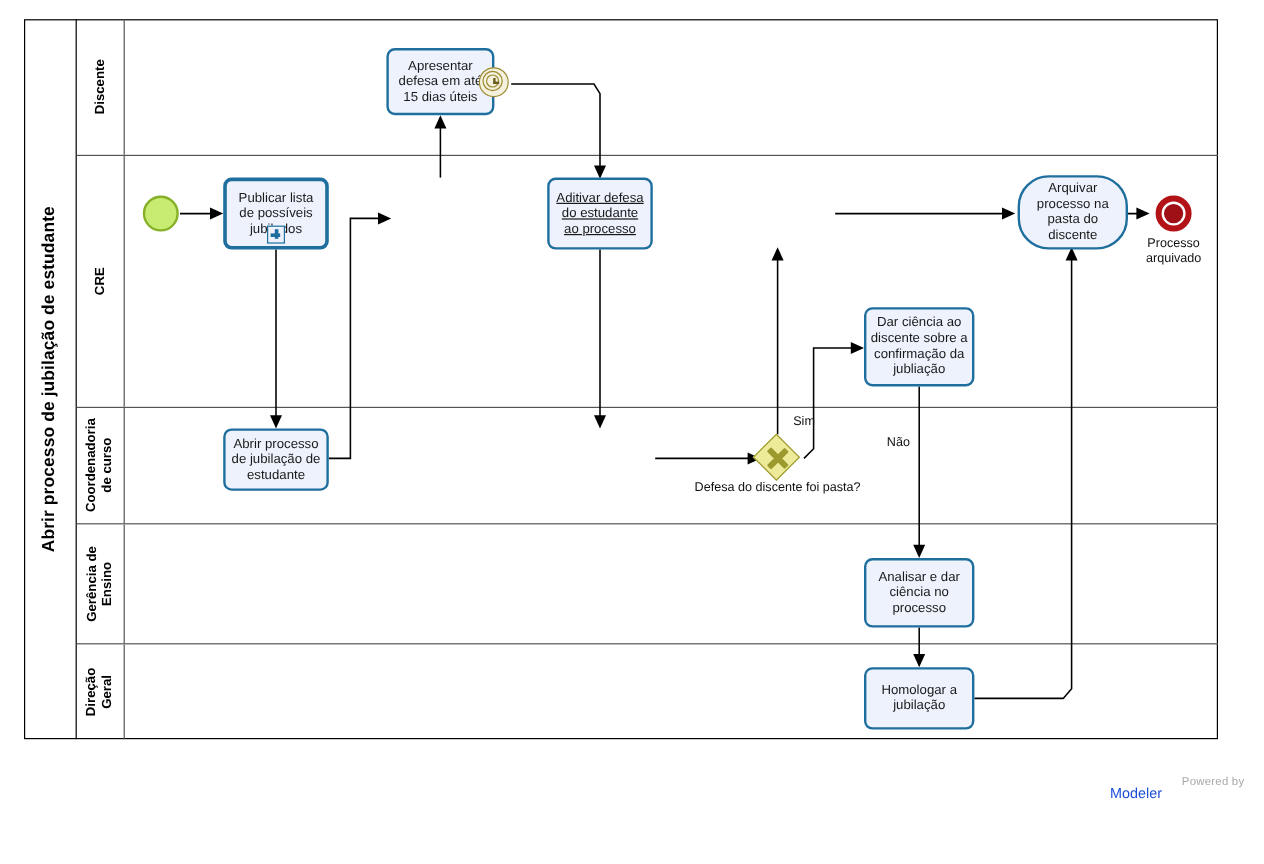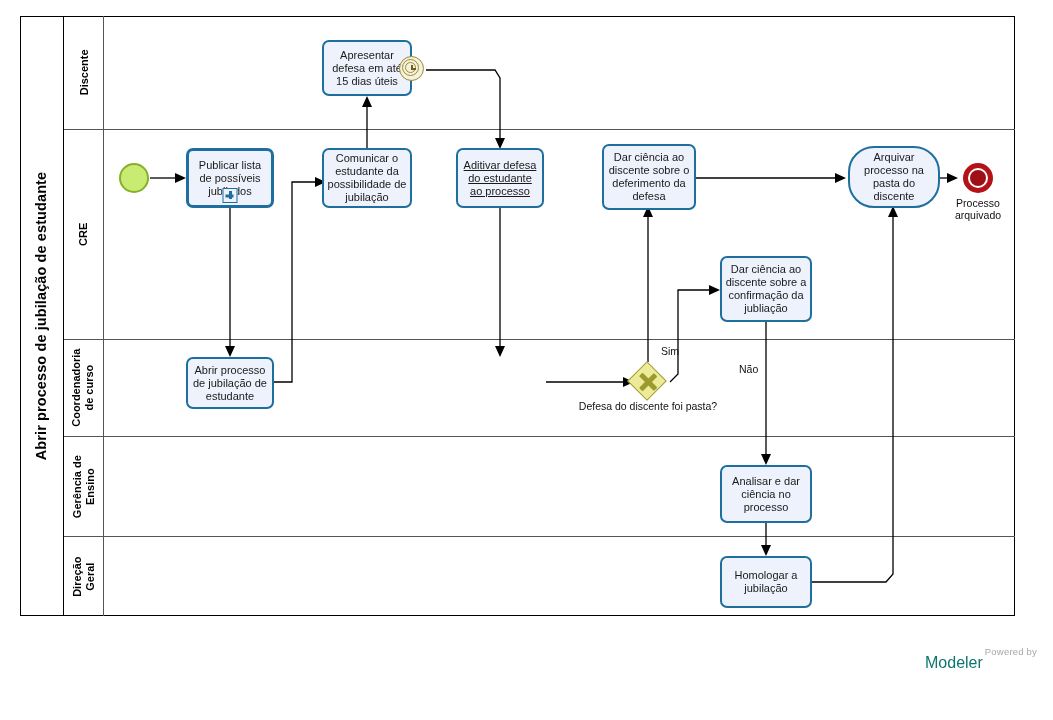"Comunicar o estudante da possibilidade" div.task { html: <div> <span>Comunicar o estudante da possibilidade de jubilação</span> </div> -> none }
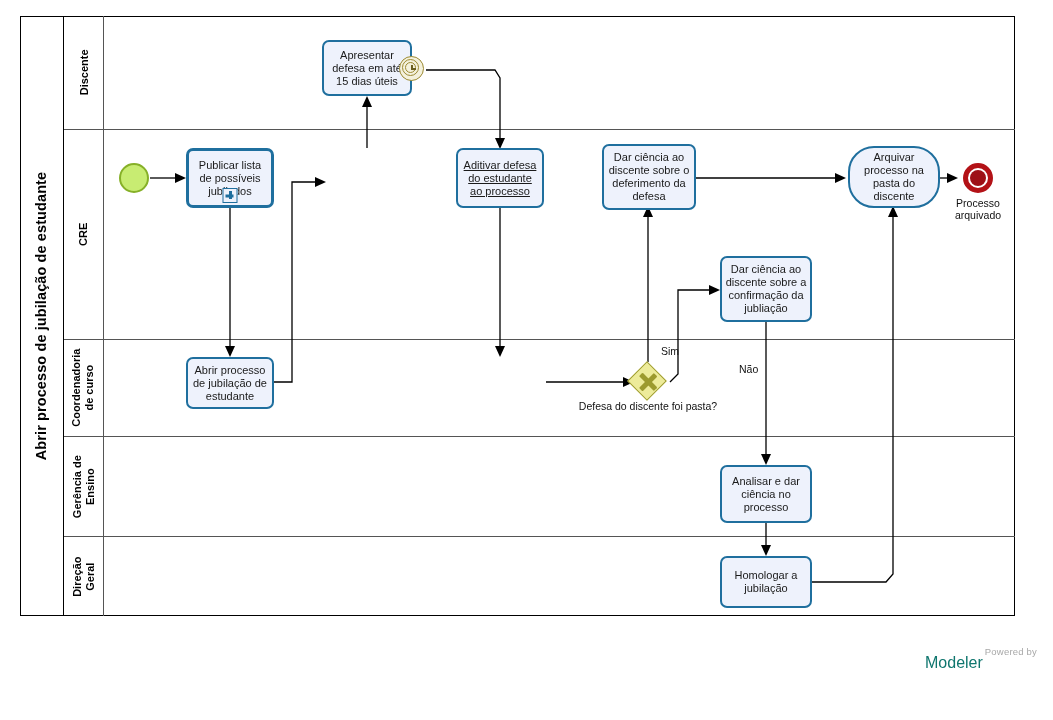"Dar ciência ao discente sobre o" div.task { html: <div> <span>Dar ciência ao discente sobre o deferimento da defesa</span> </div> -> none }
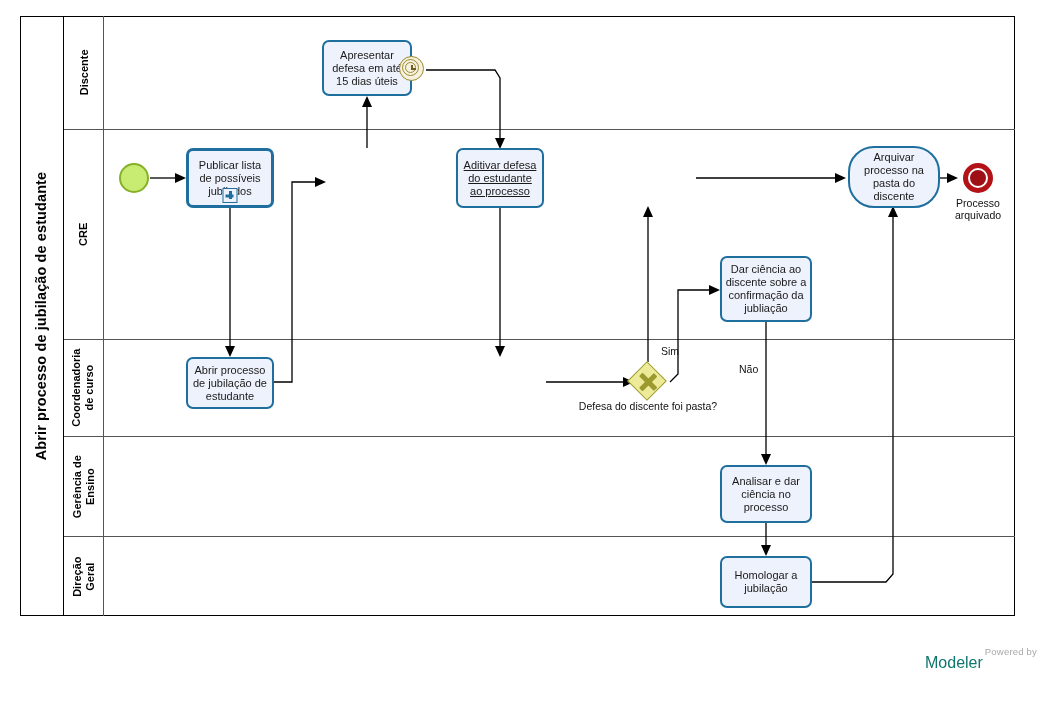"Modeler" .logo .mdl { color: #0f766e -> #1d4ed8; font-size: 16px -> 12px }
